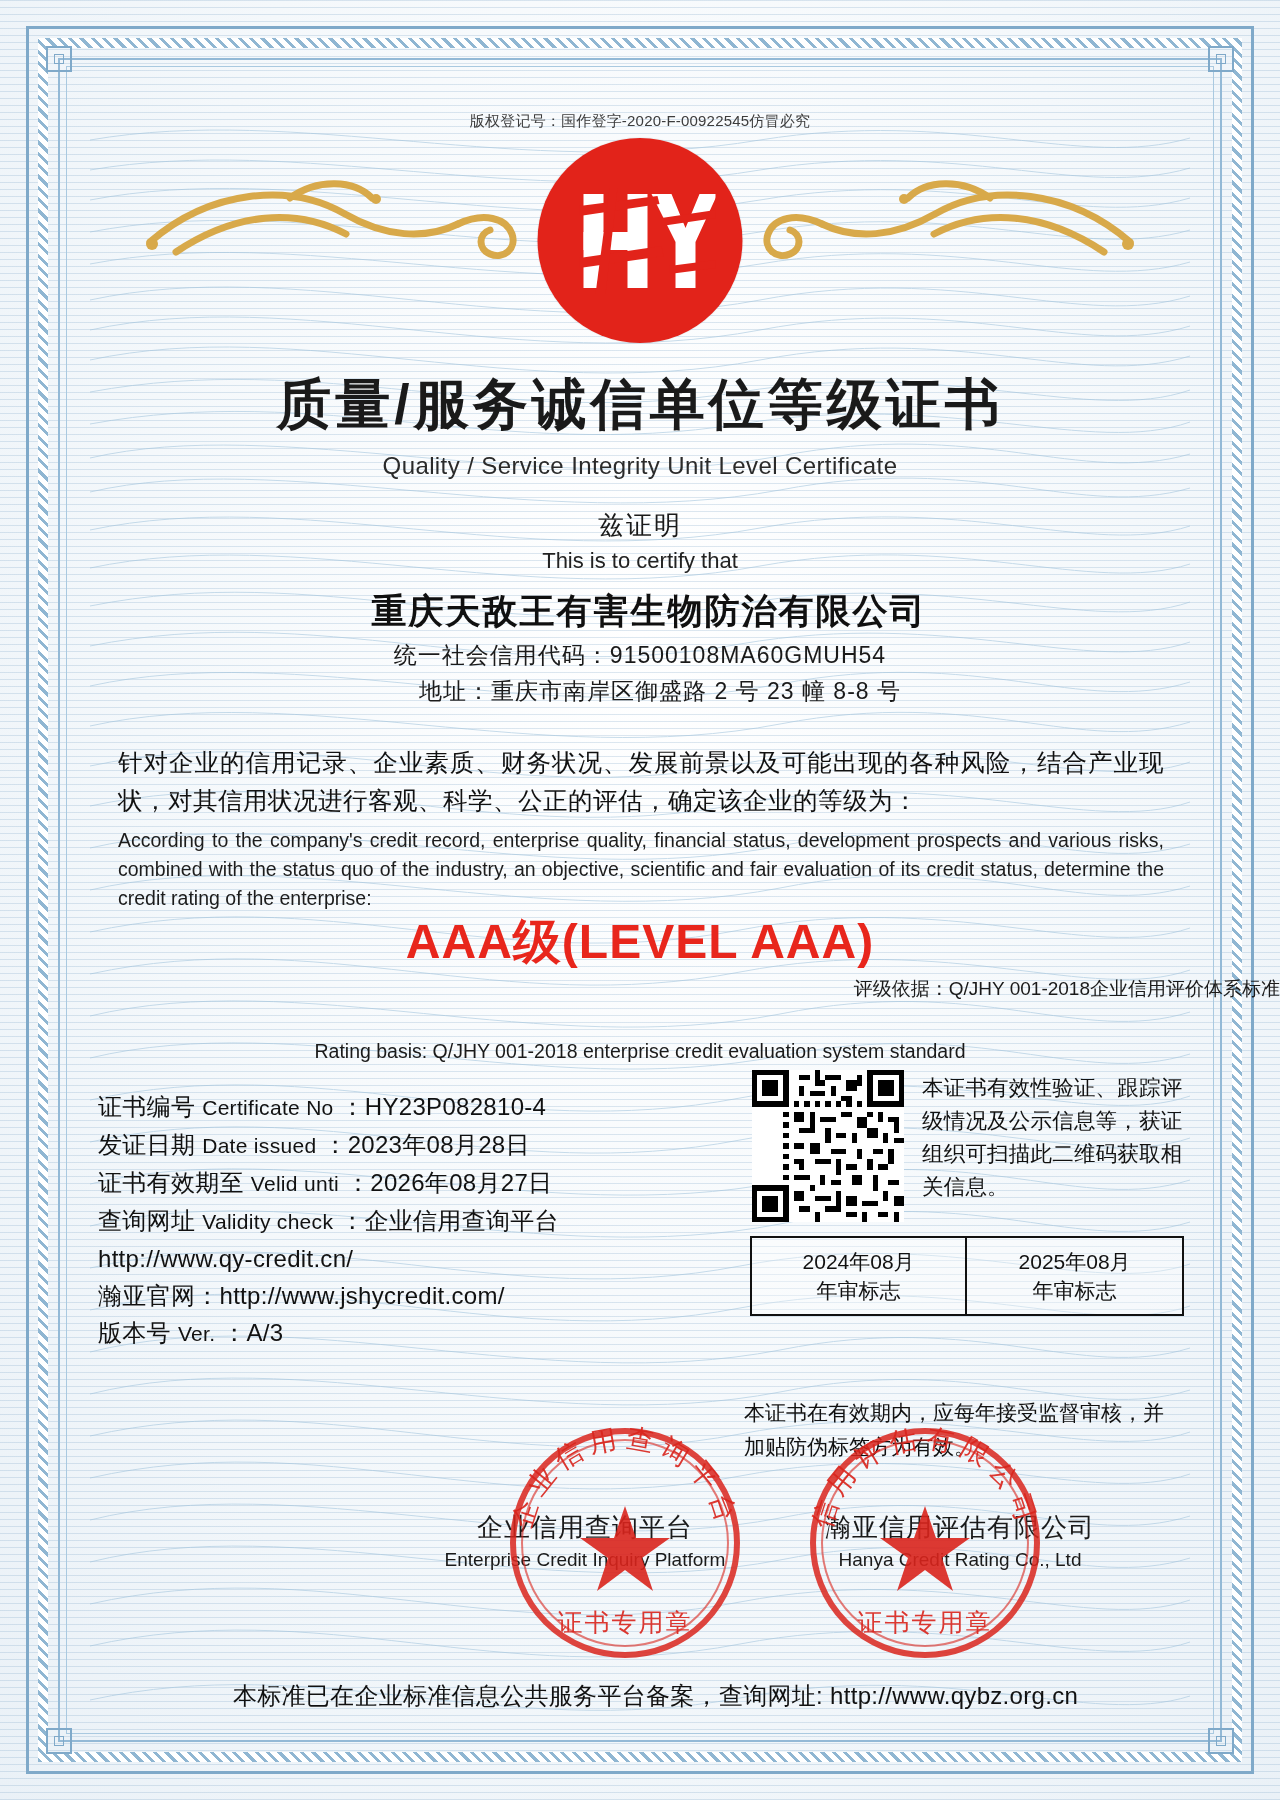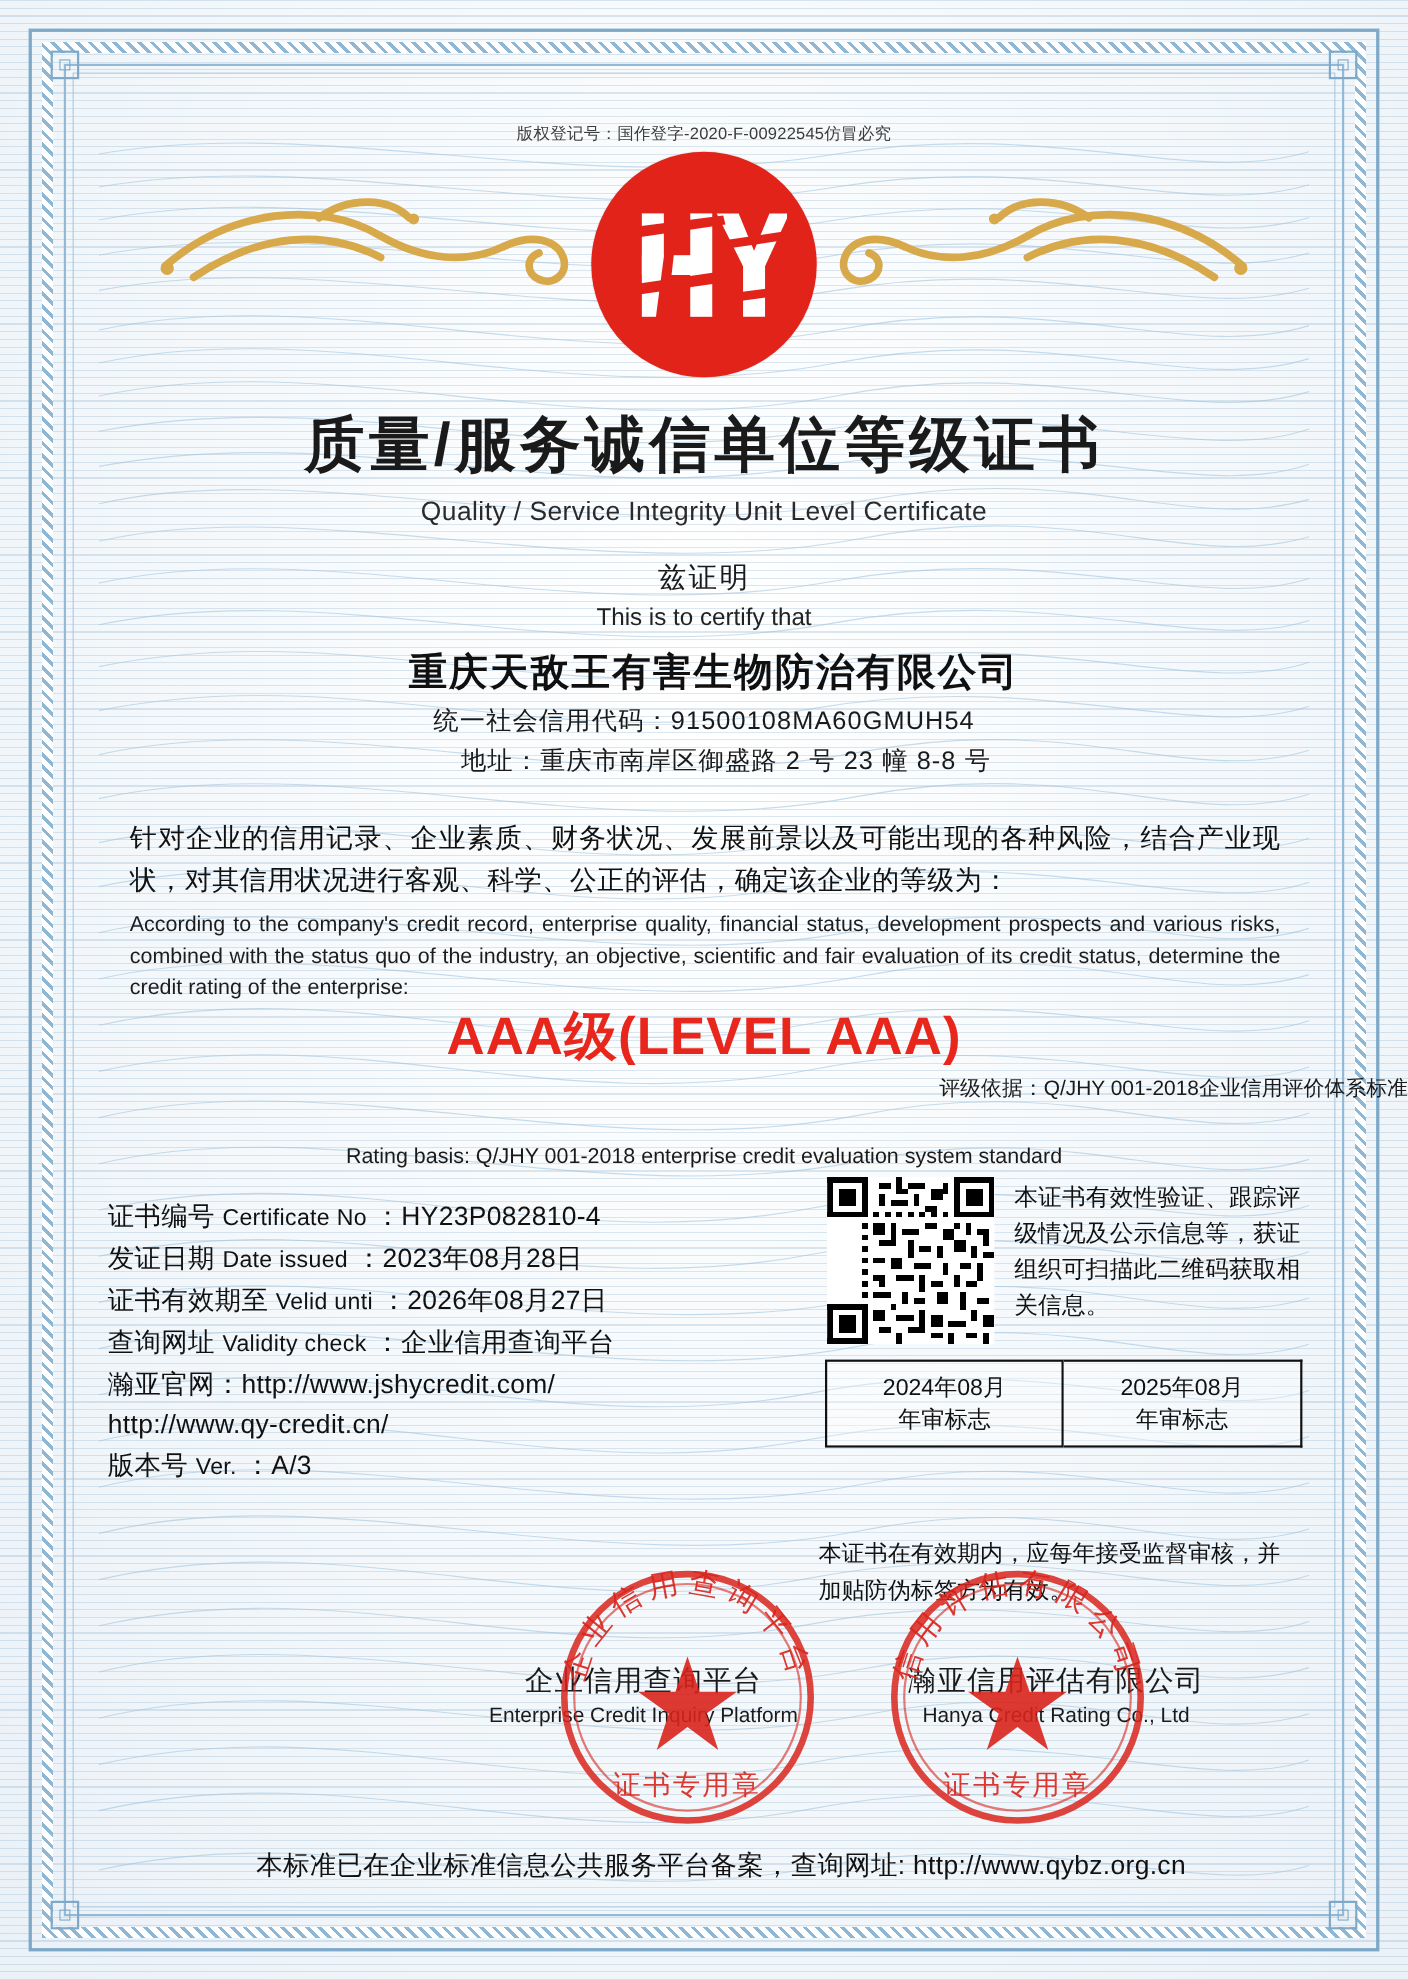"瀚亚官网：http://www.jshycredit.com/" div { order: before "http://www.qy-credit.cn/" -> after "http://www.qy-credit.cn/" }
